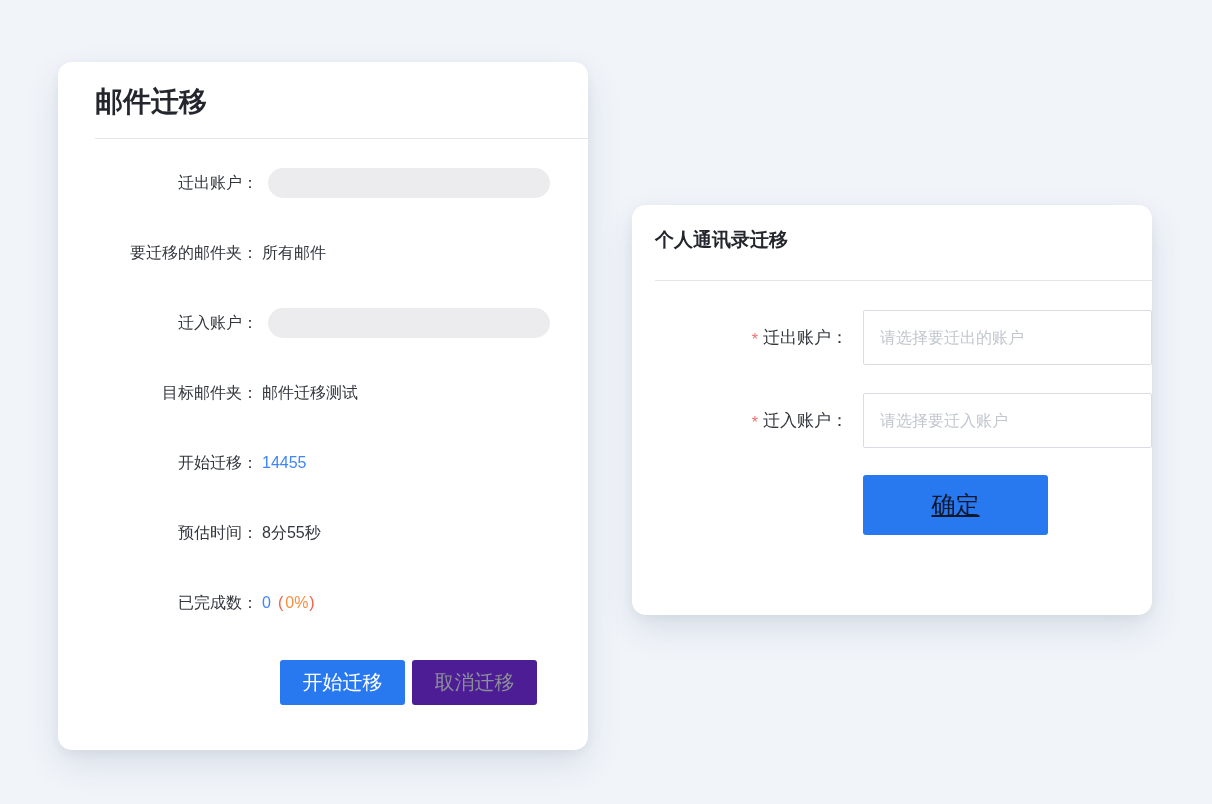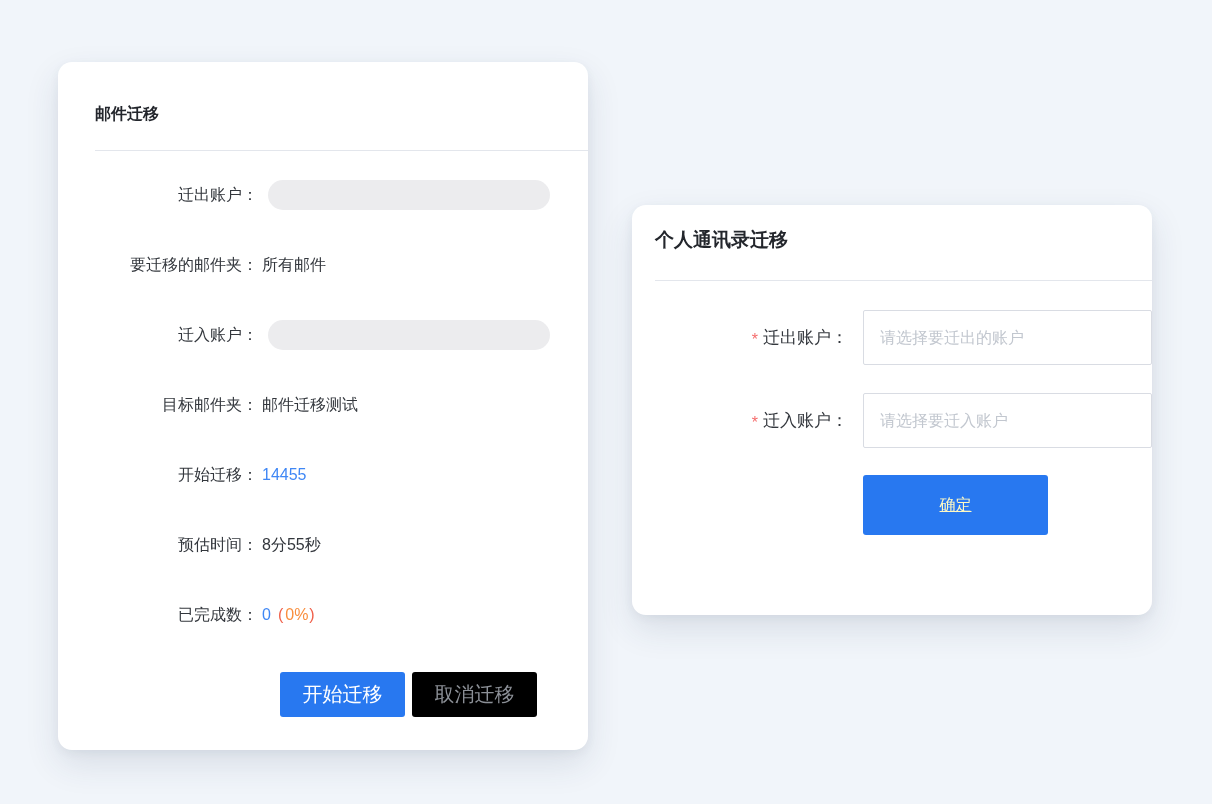"邮件迁移" .card-mail .card-title { font-size: 16px -> 28px; padding: 38px 38px 22px 37px -> 26px 38px 22px 37px }
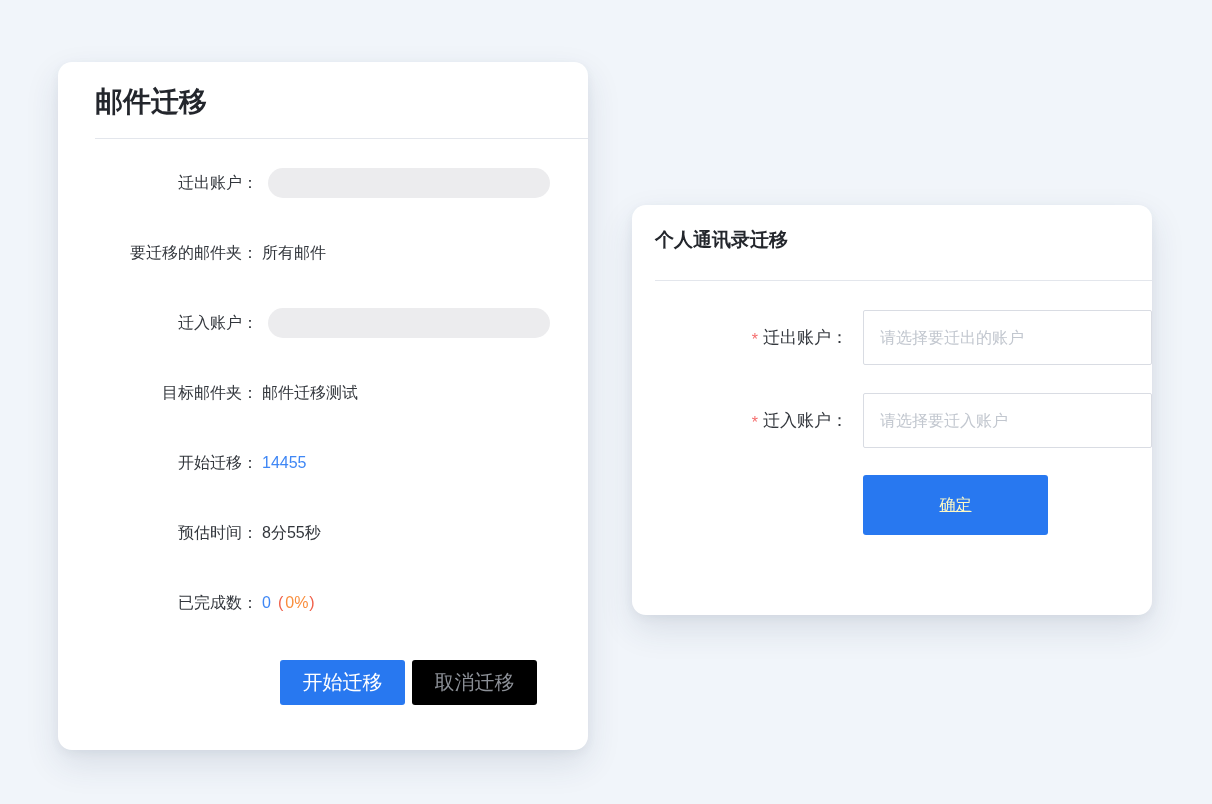"确定" .btn-confirm { color: #fef9c3 -> #0f172a; font-size: 16px -> 24px }
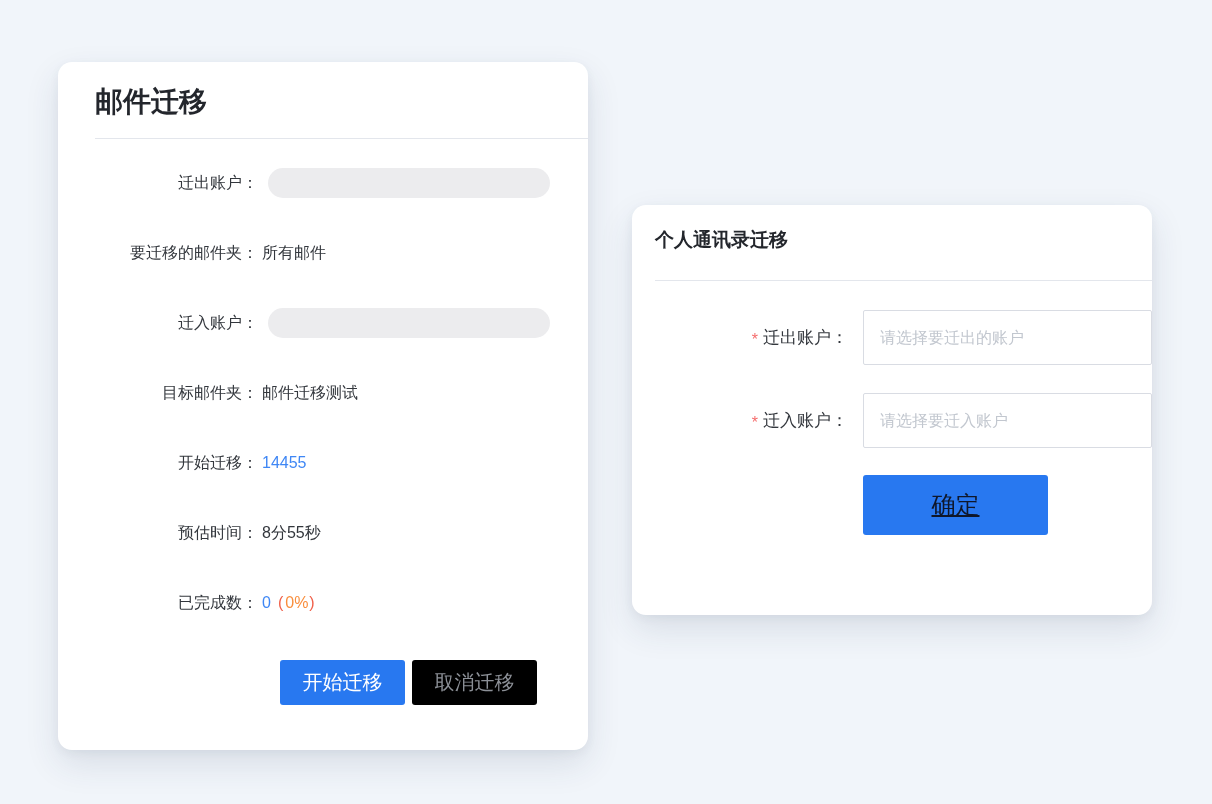"取消迁移" .btn-plain { background: #000000 -> #4c1d95 }
